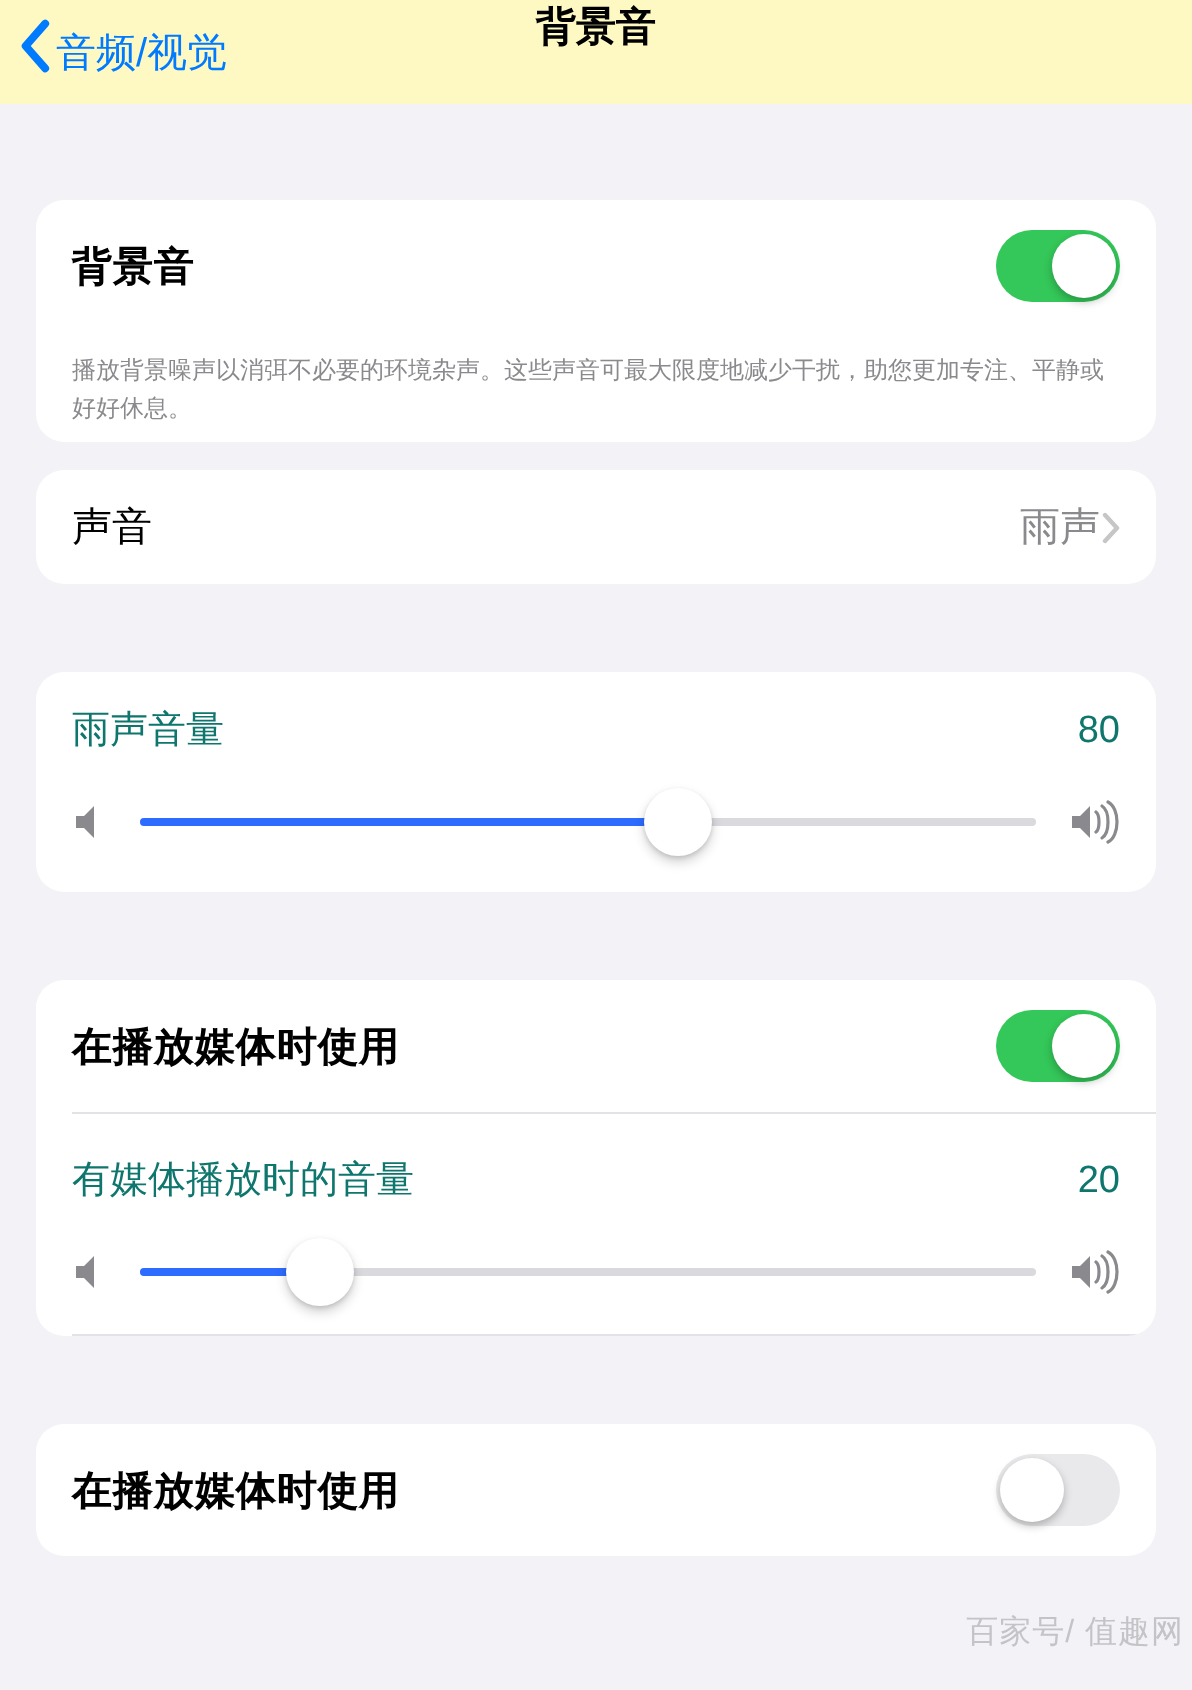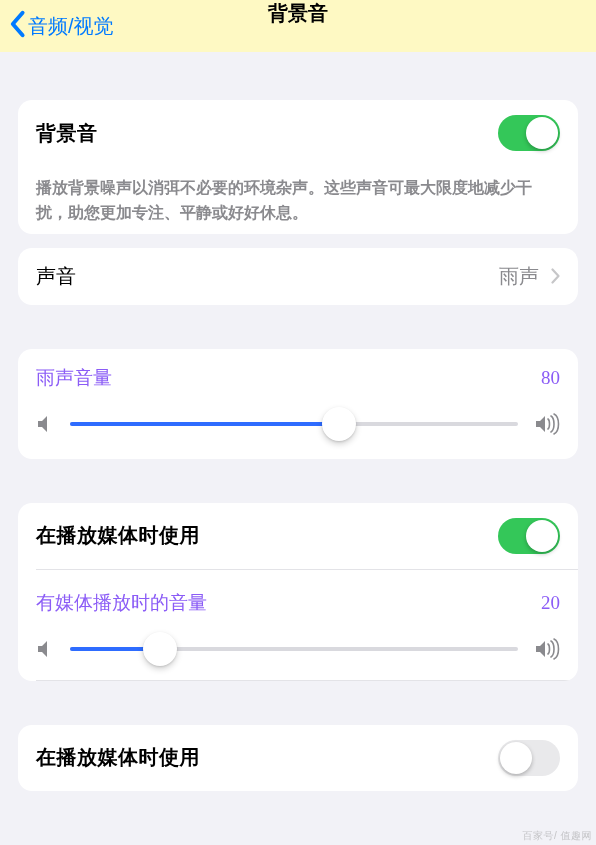"播放背景噪声以消弭不必要的环境杂声。这些声音可最大限度地减少干扰，助您更加专注、" .footer-text { font-size: 16px -> 12px; font-weight: bold -> none }
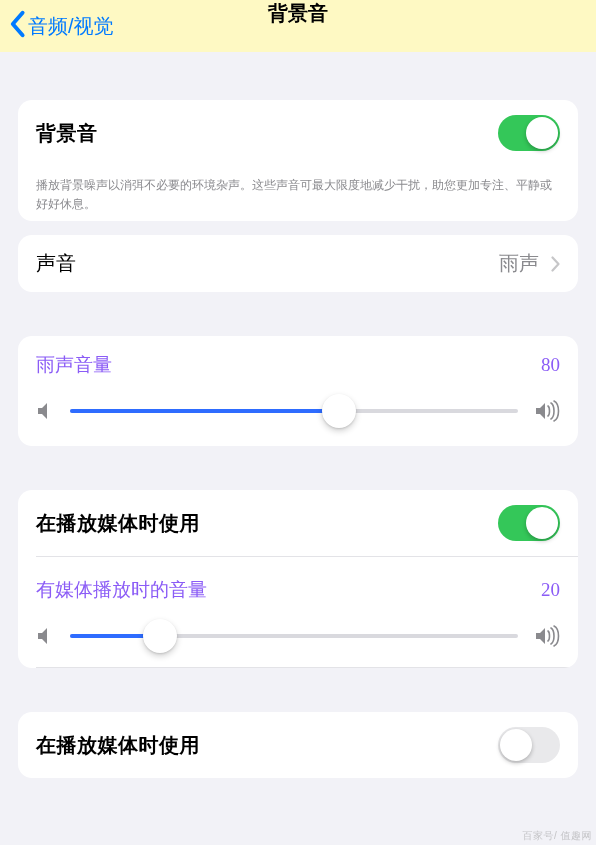"雨声" .right-side { gap: 12px -> 1px }
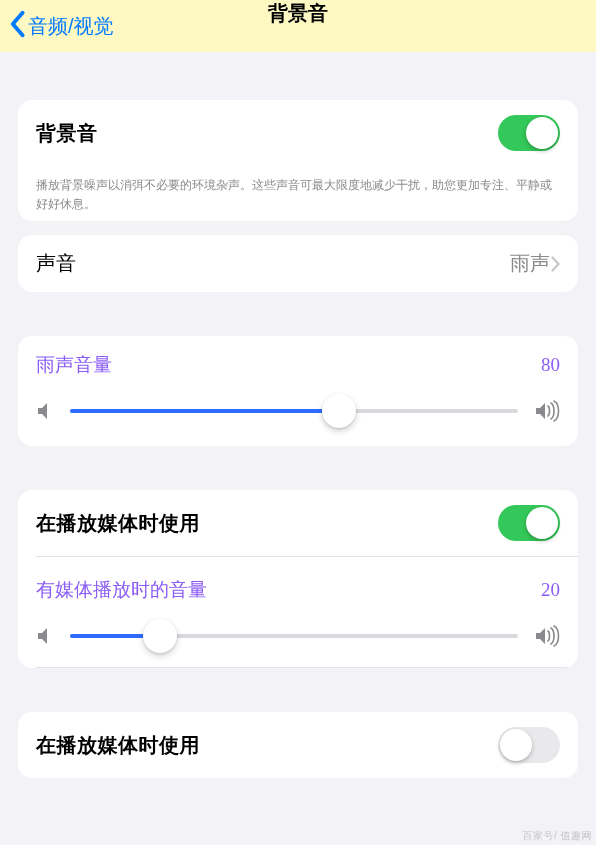"雨声音量" .slider-head { color: #8b5cf6 -> #0f766e; font-family: Liberation Serif, serif -> none }
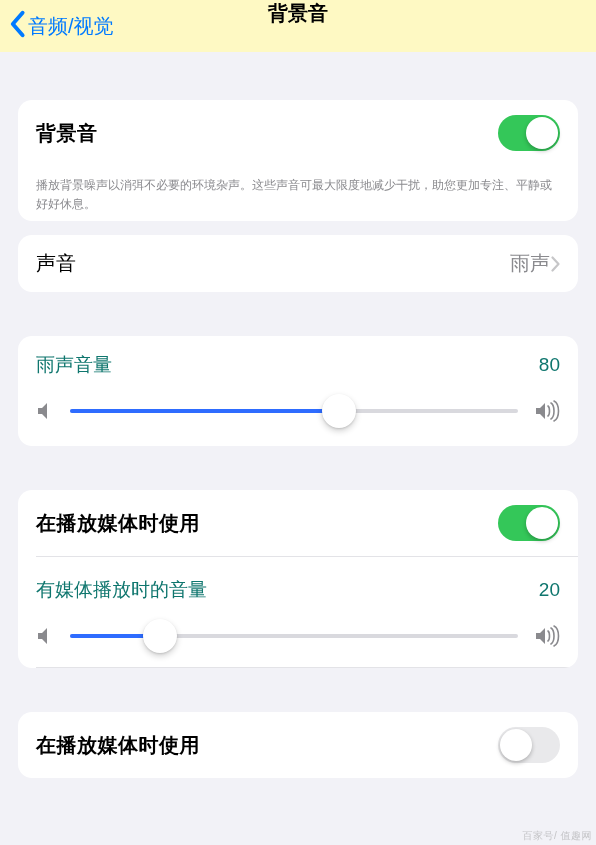"百家号/ 值趣网" .watermark { bottom: 2px -> 18px; font-size: 10px -> 16px }
